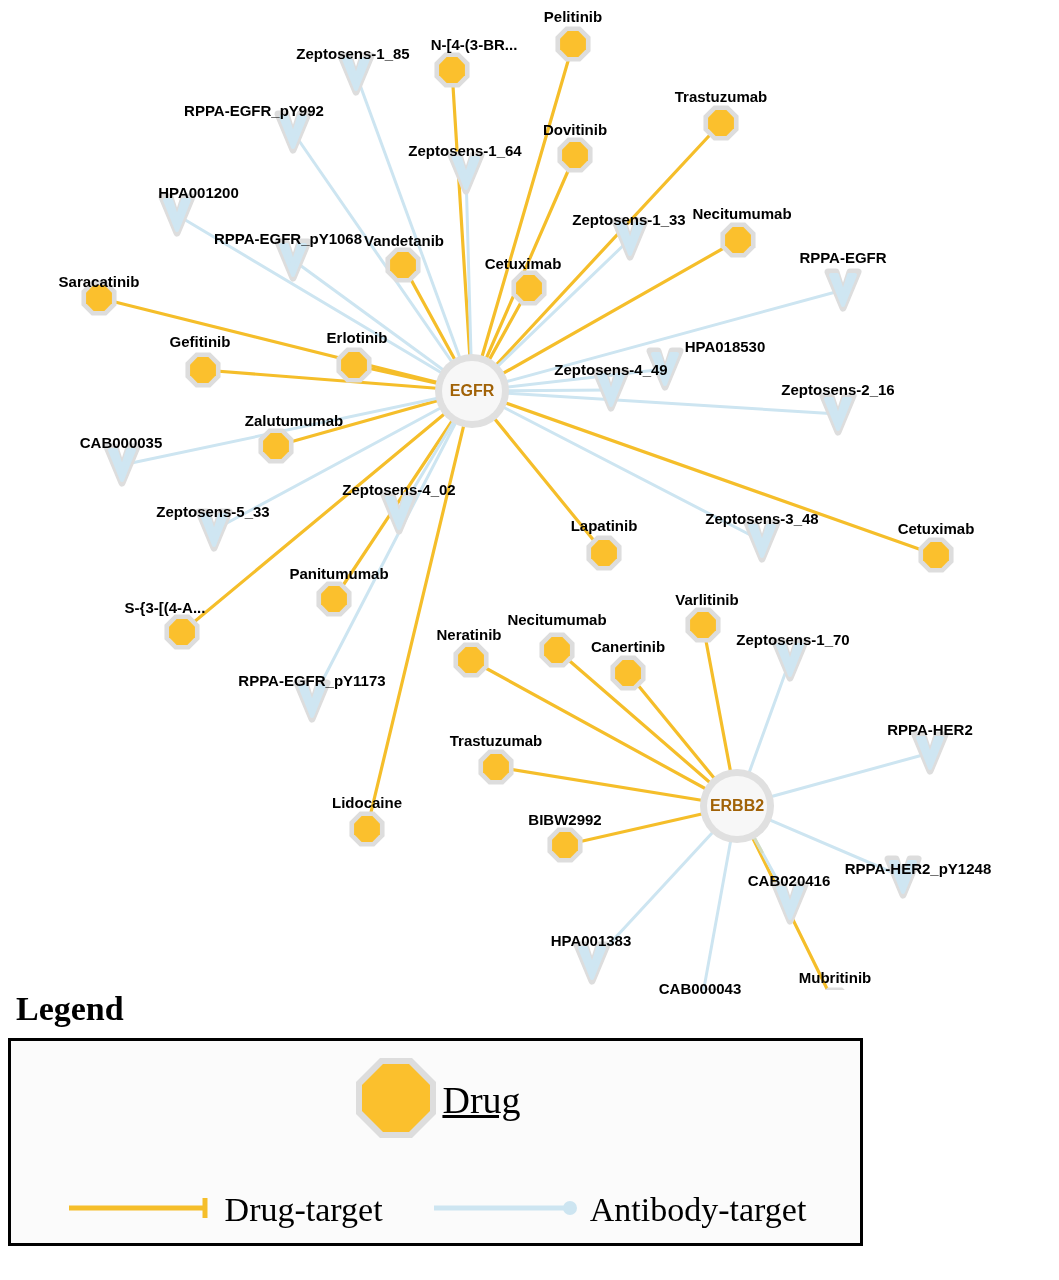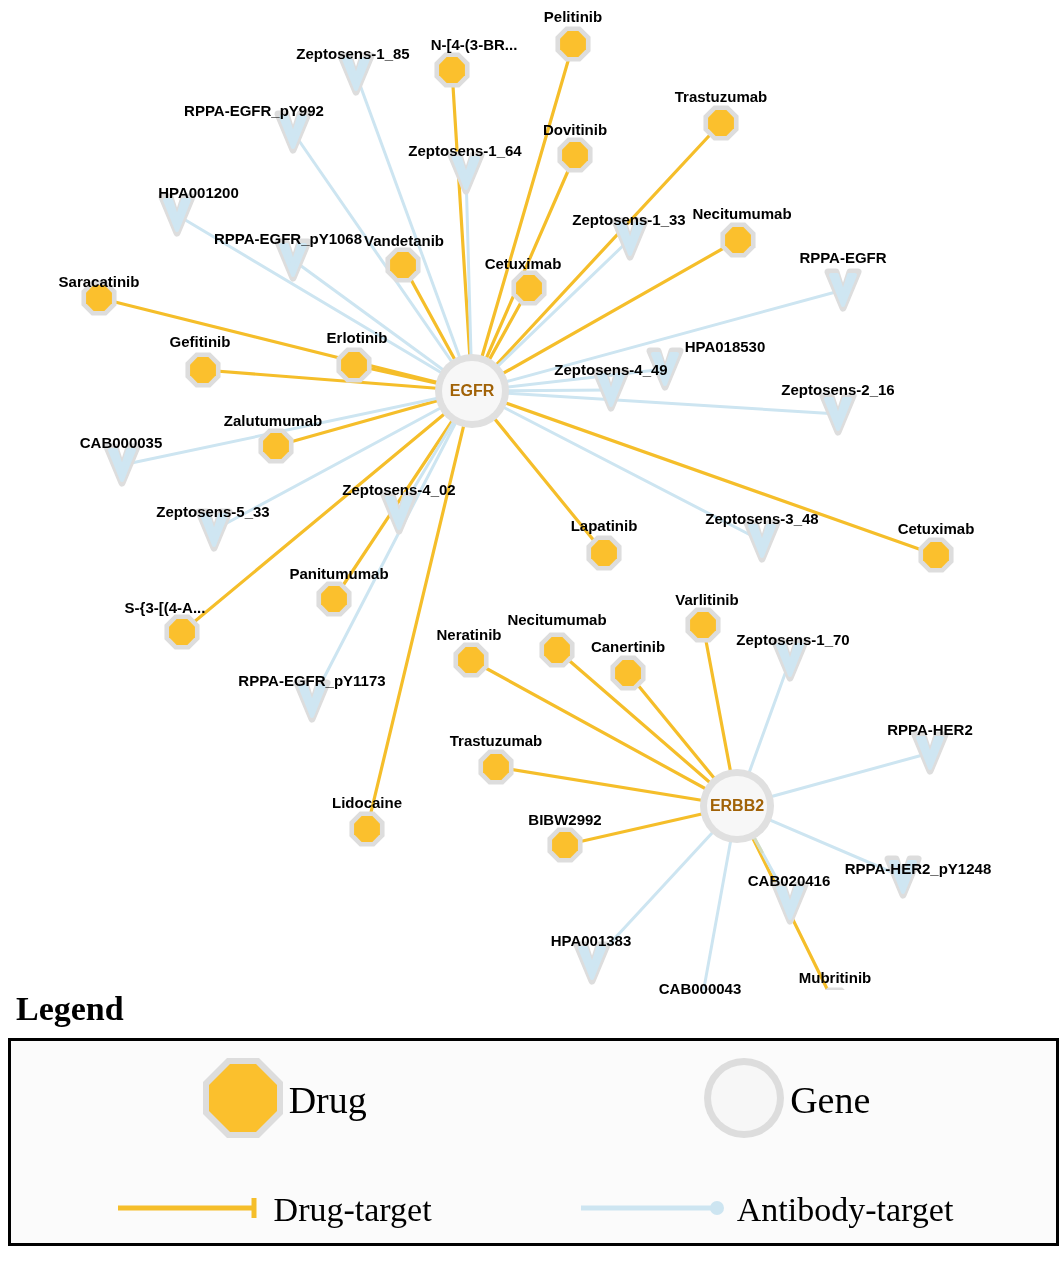"Zalutumumab" div.node-label { left: 273px -> 294px }
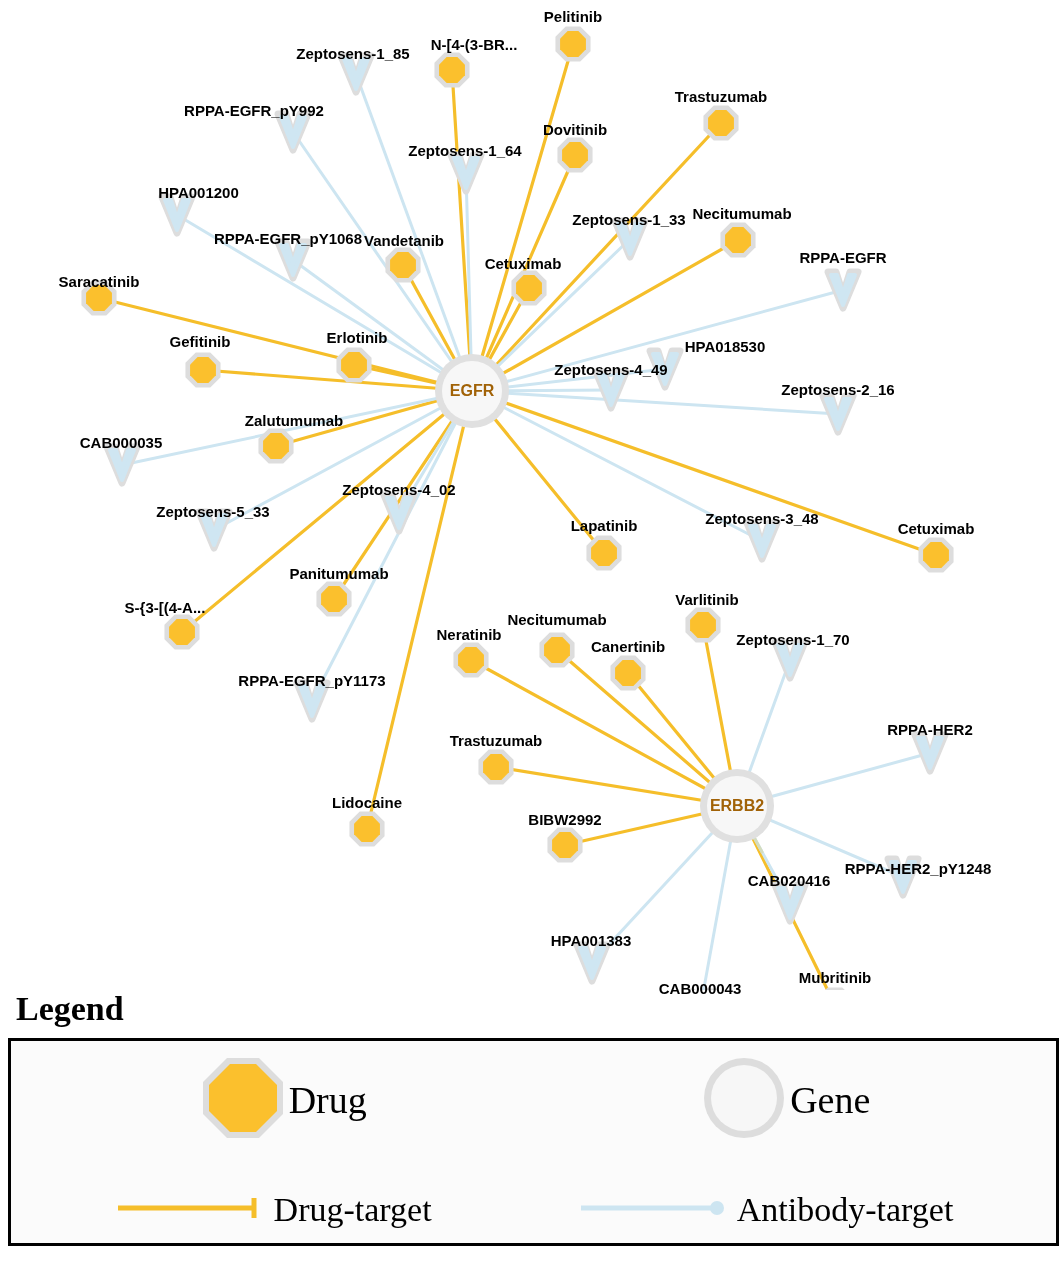"Legend" .legend-wrap { width: 1051px -> 855px }
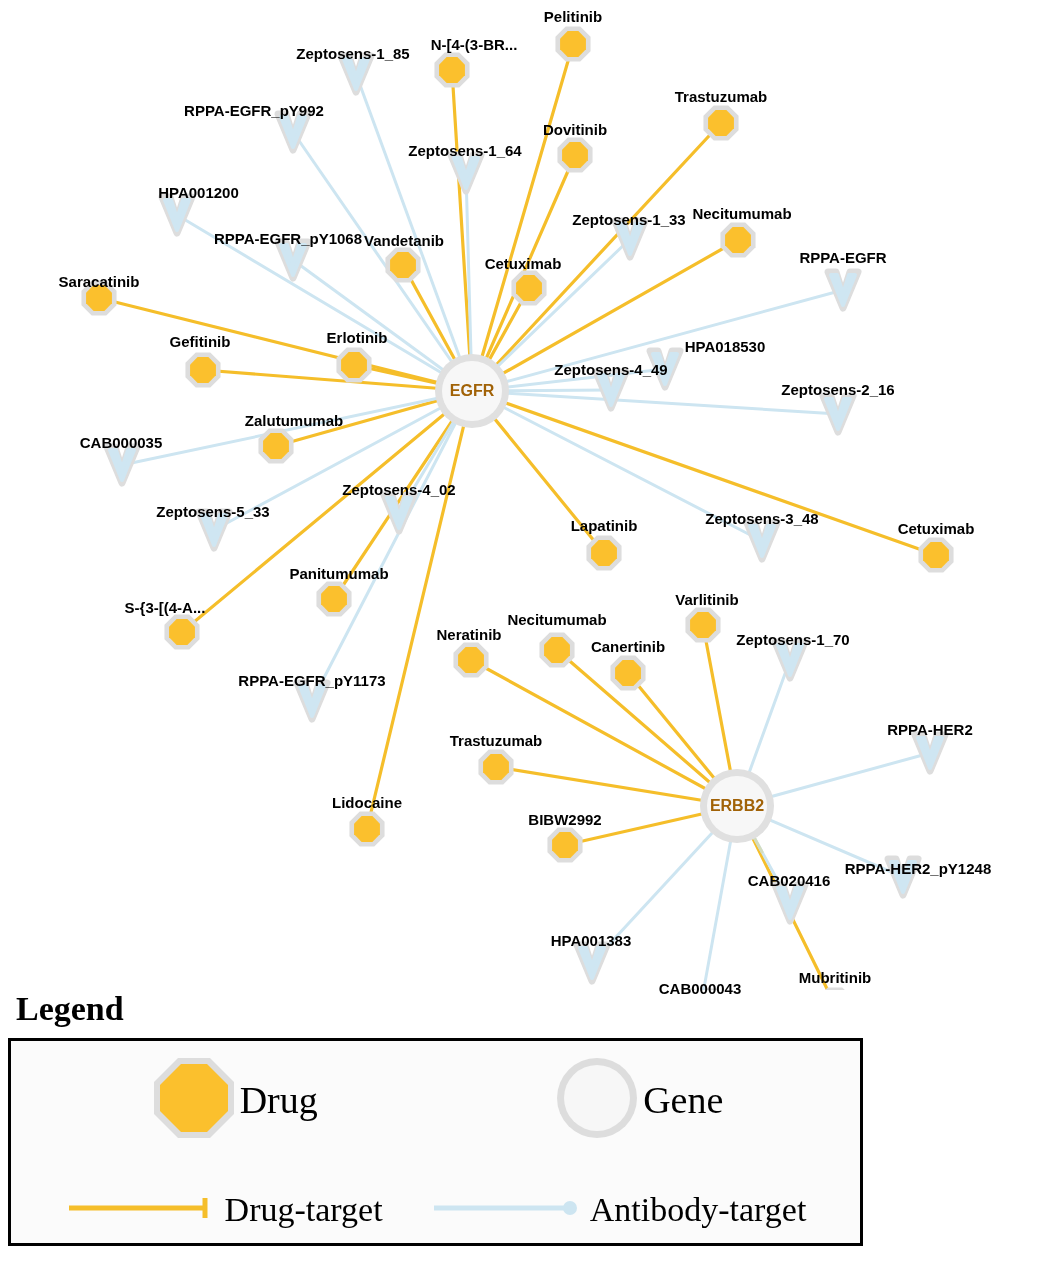"Drug" .legend-item { text-decoration: none -> underline }
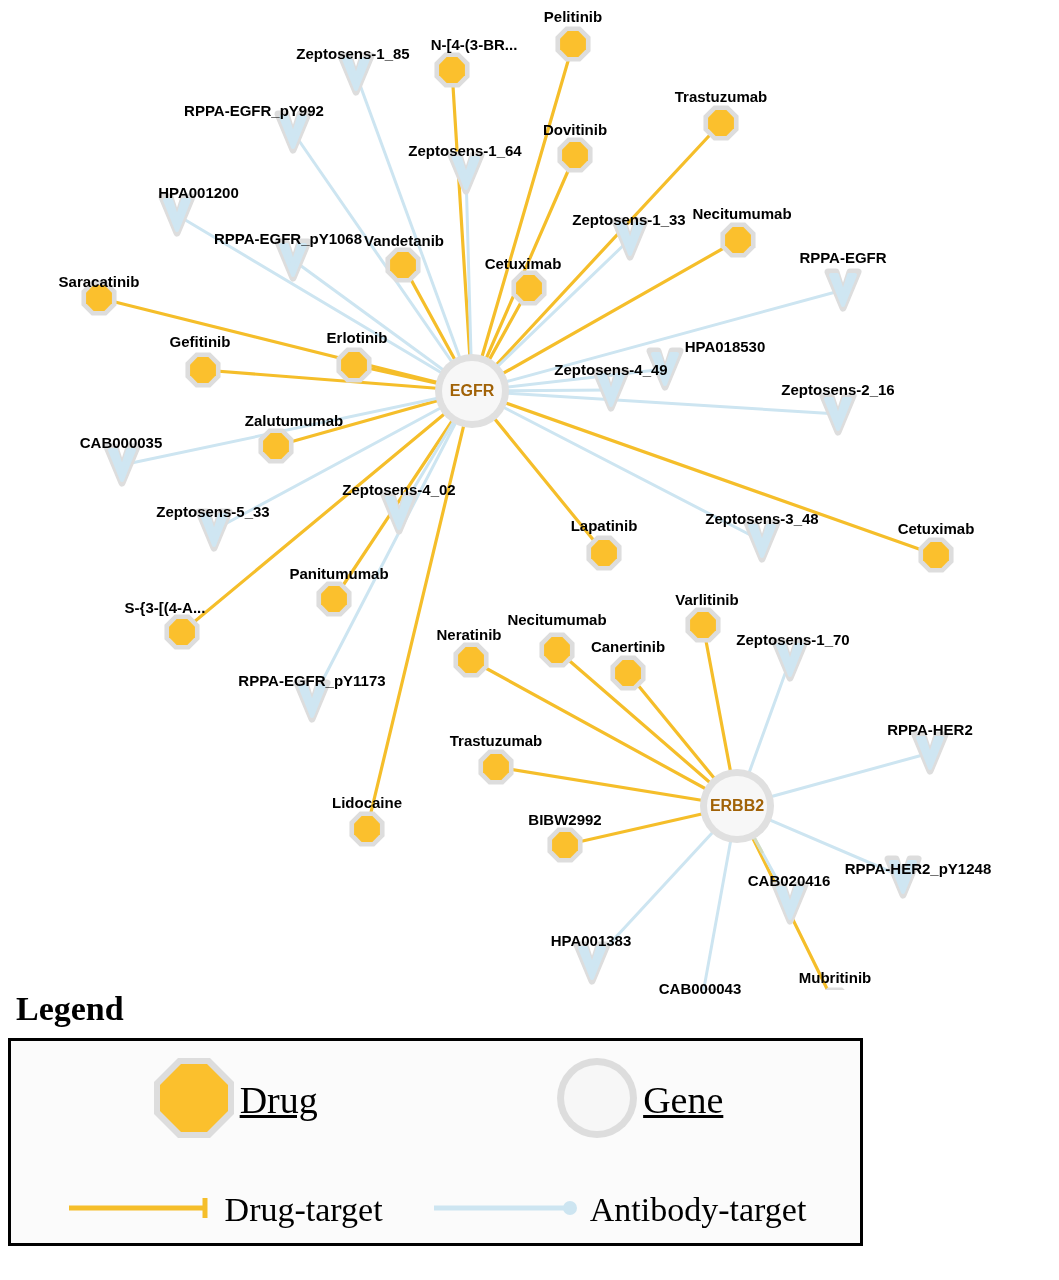"Gene" div.legend-item { html: <div> <span> <svg> <circle></circle> <circle></circle> </svg> </span> <span>Gene</span> </div> -> none }
